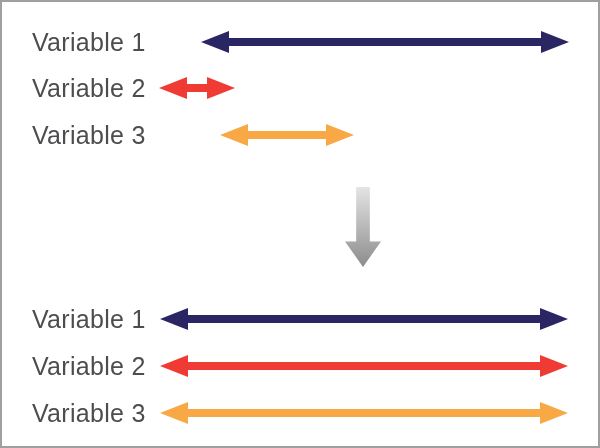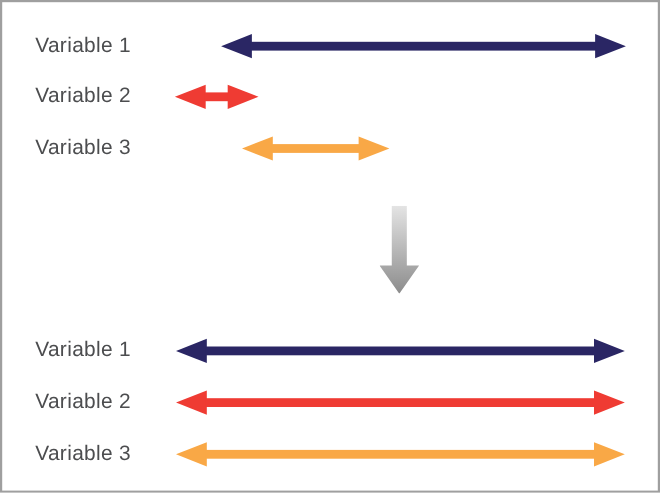"Variable 1" .var-label { font-size: 19px -> 25px }
